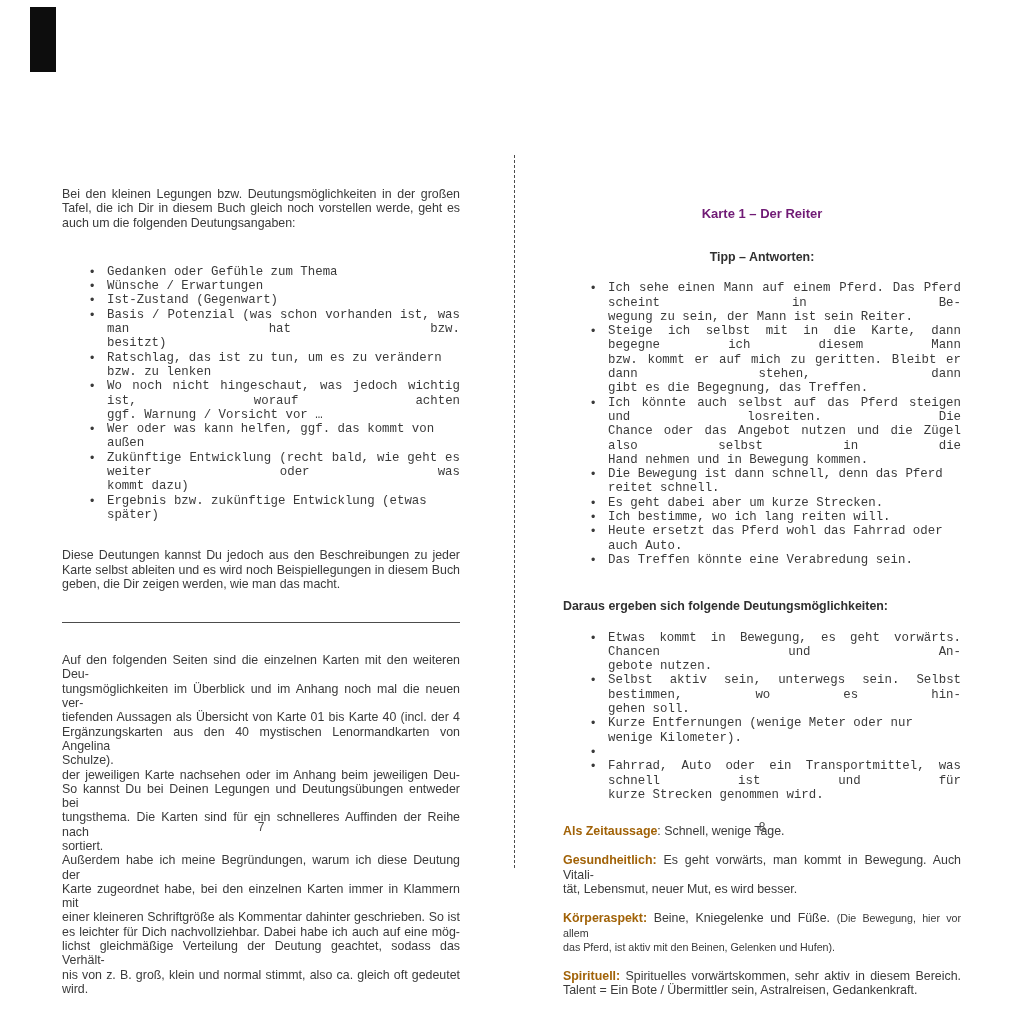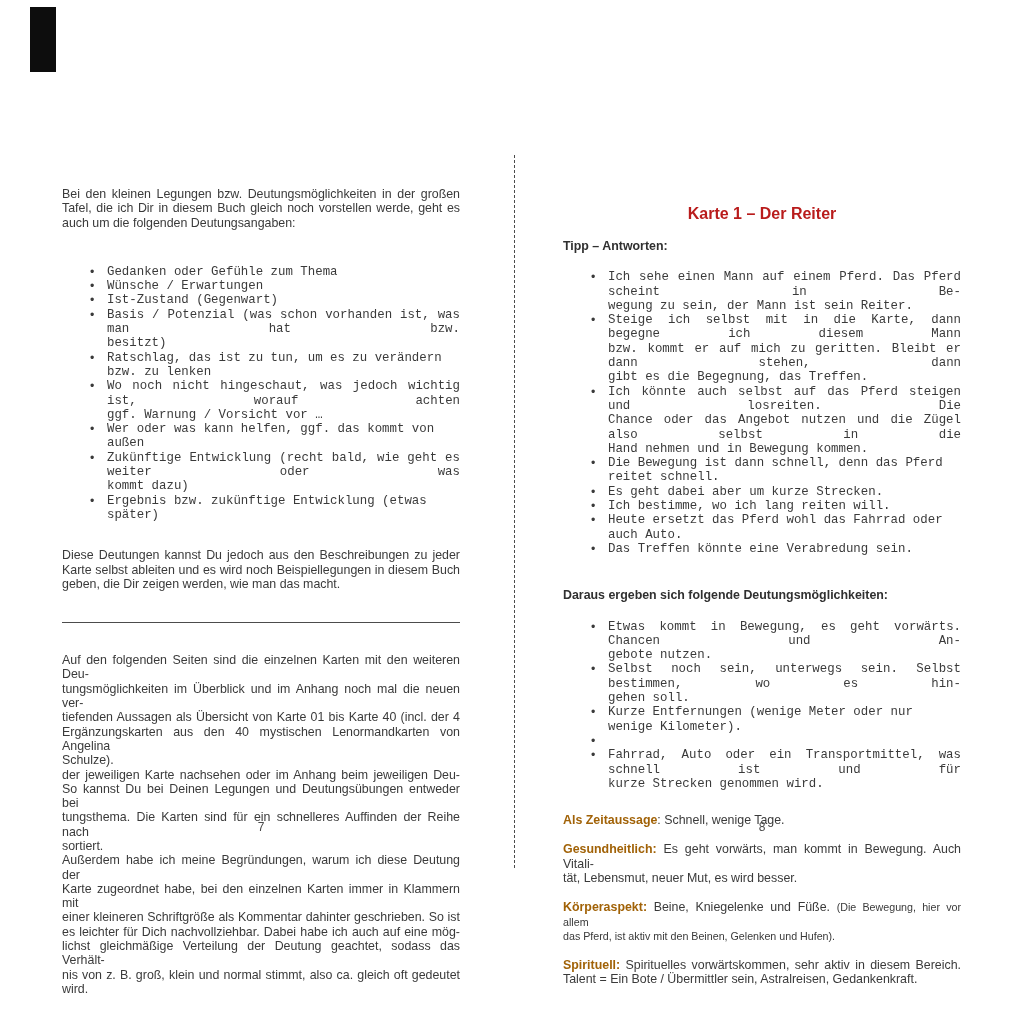"Karte 1 – Der Reiter" .card-title { color: #b91c1c -> #701a75; font-size: 16px -> 13px }
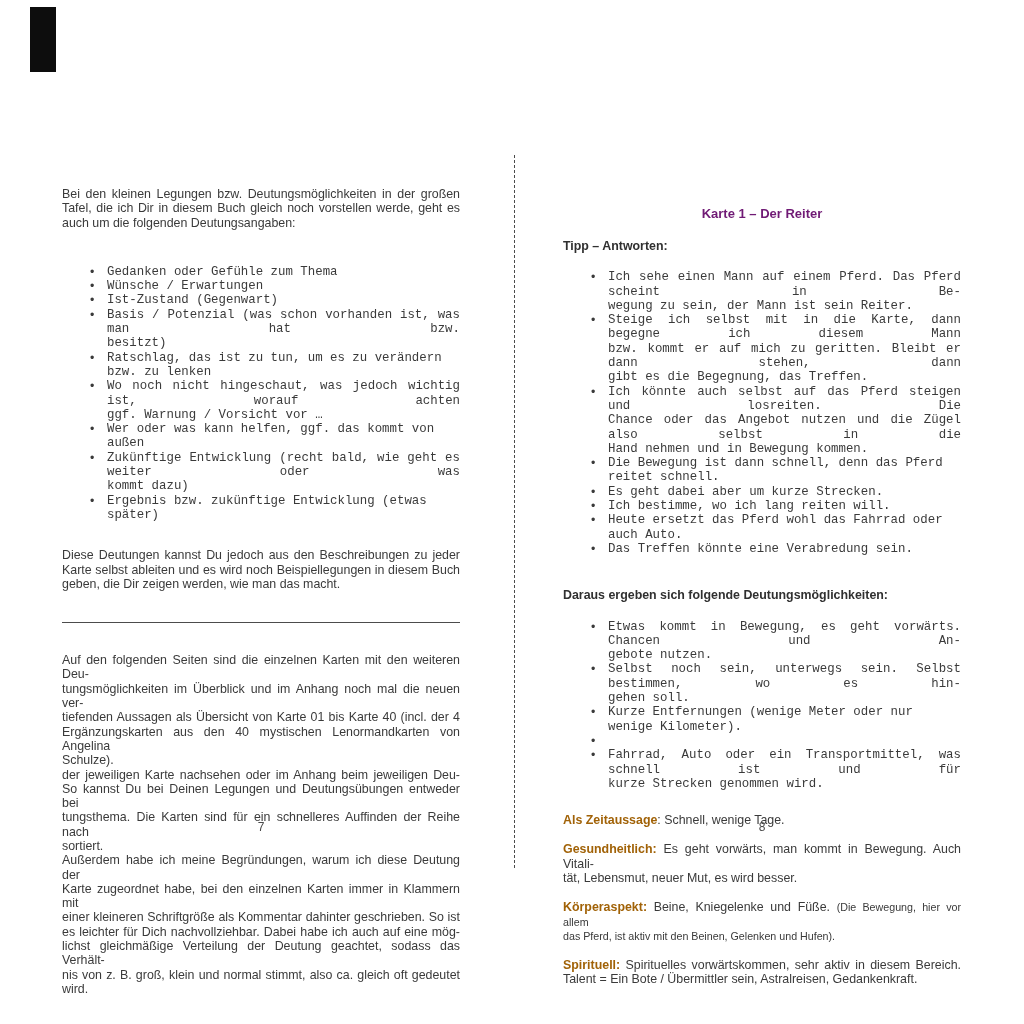"Tipp – Antworten:" .tipp-heading { margin-top: 17px -> 28px; text-align: none -> center }
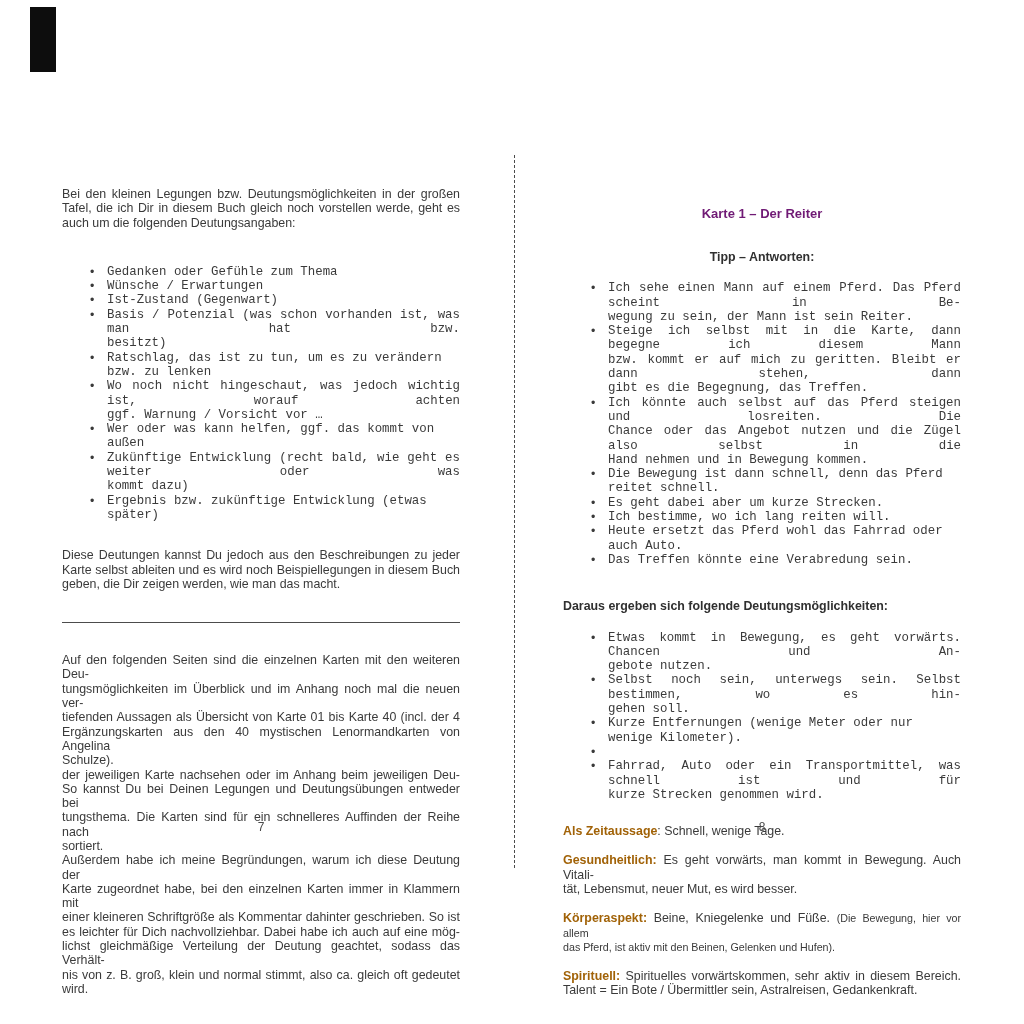"Selbst noch sein, unterwegs sein." div.ln { text: noch -> aktiv }
